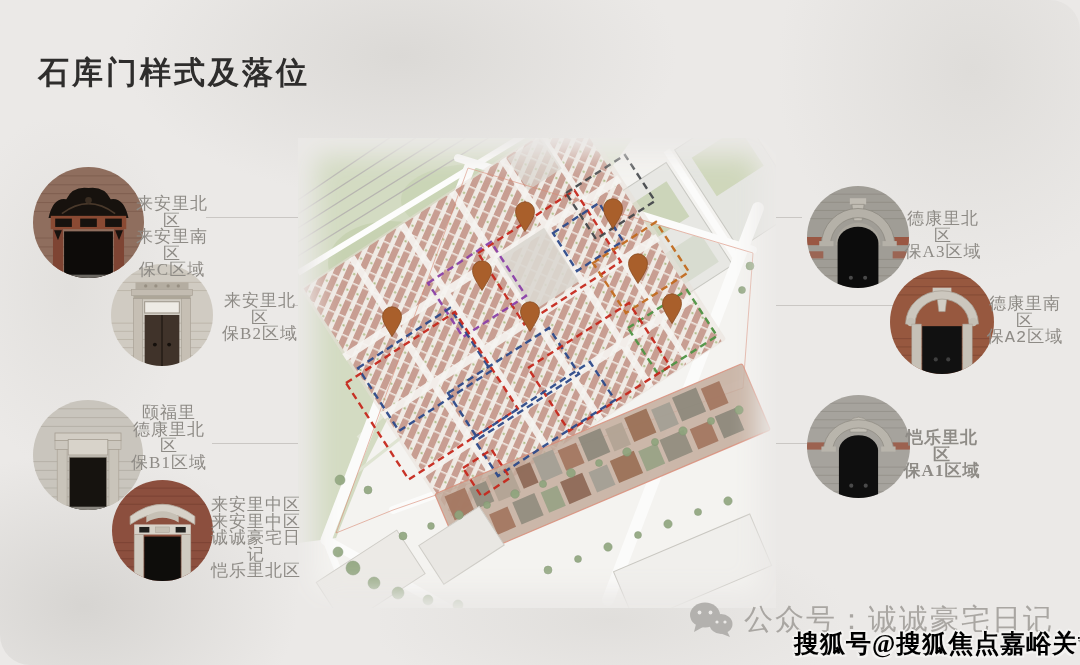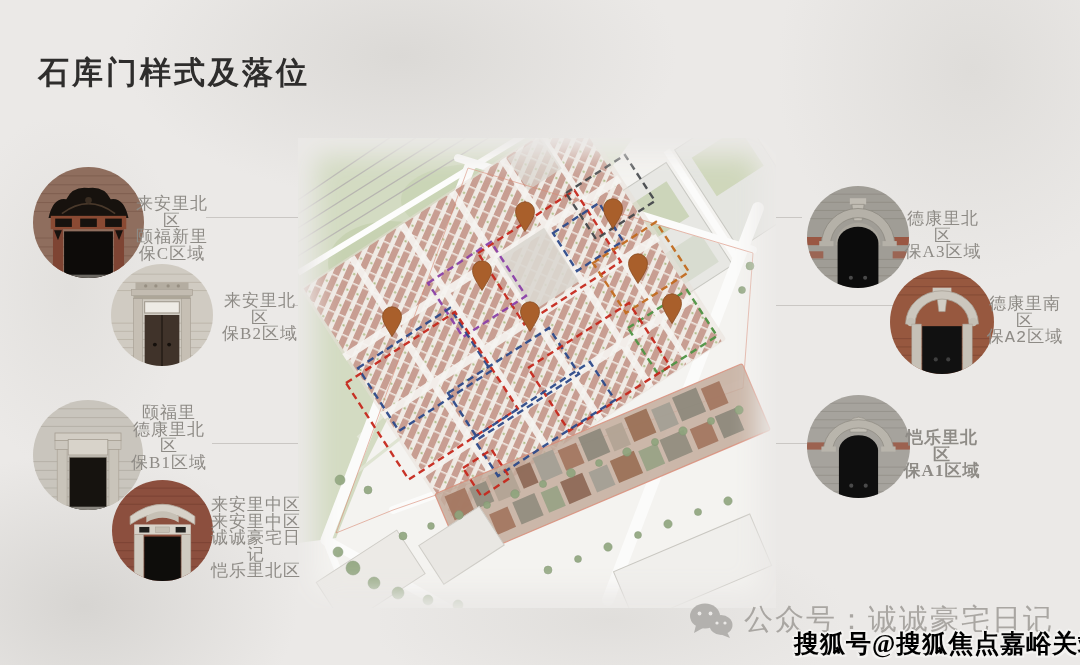"石库门样式及落位" .slide { border-radius: none -> 30px }
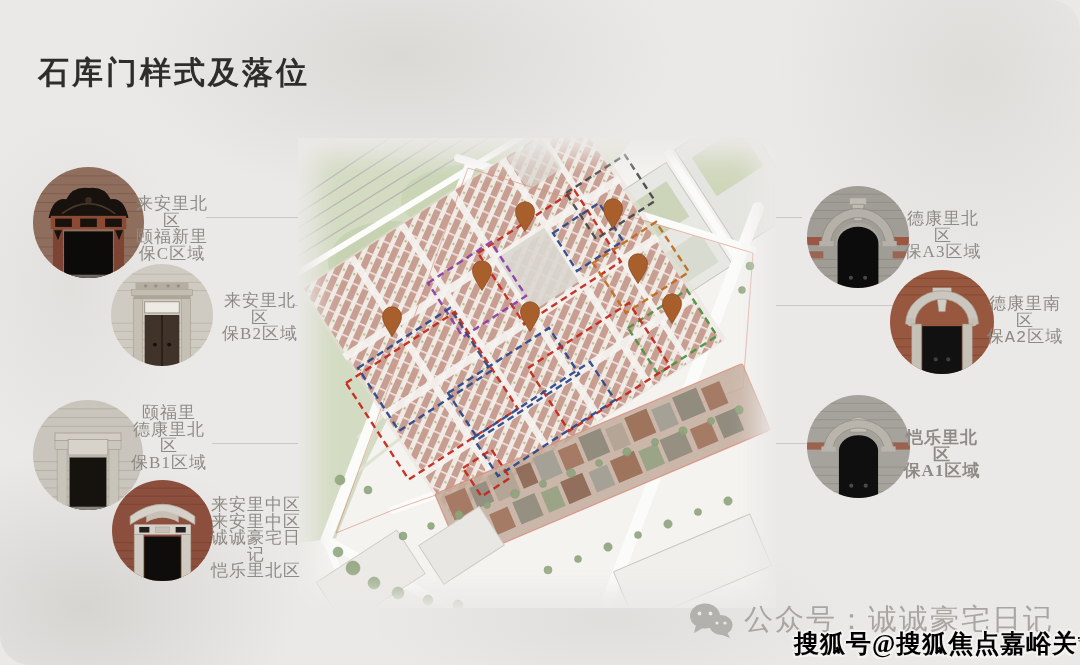"颐福新里" div { text: 颐福新里 -> 来安里南区 }
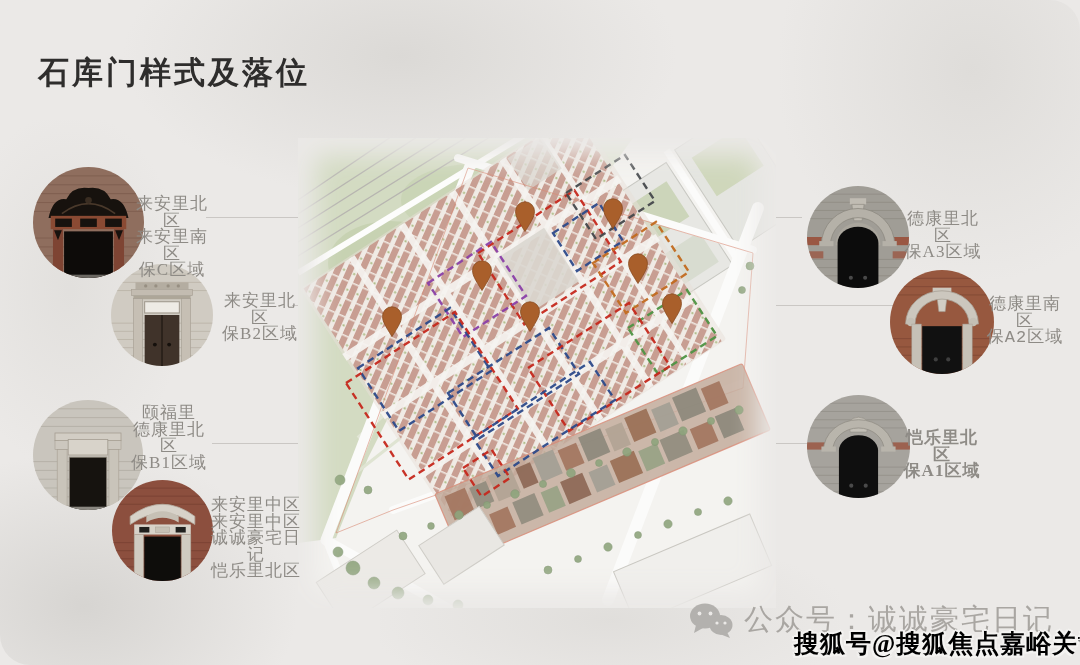"公众号：诚诚豪宅日记" .wm-row { align-items: flex-end -> center }
